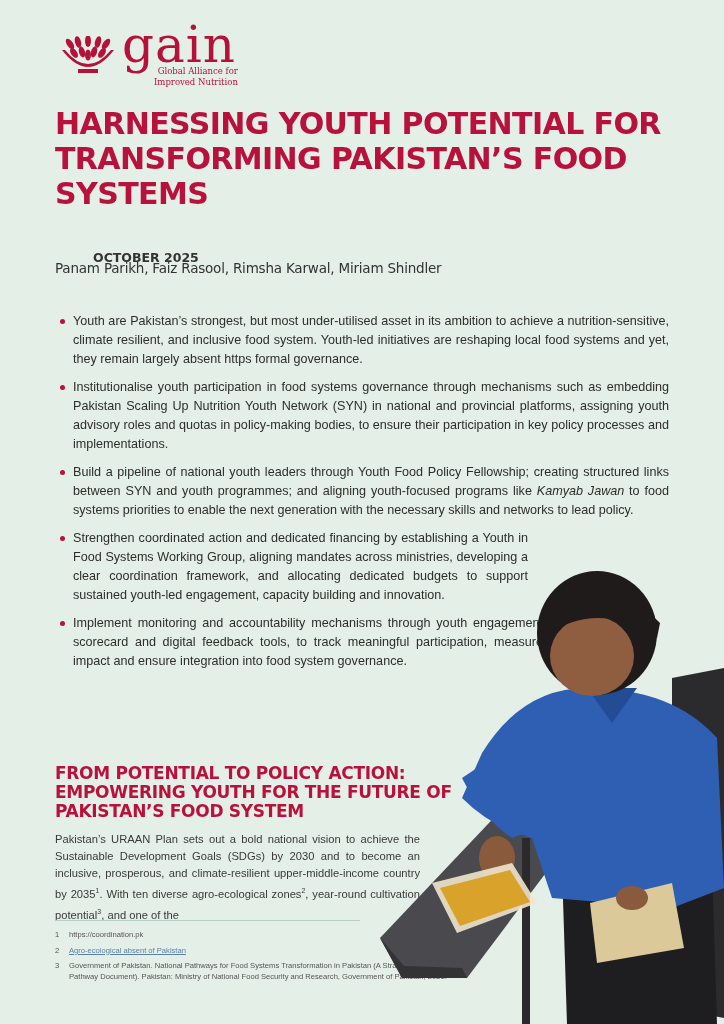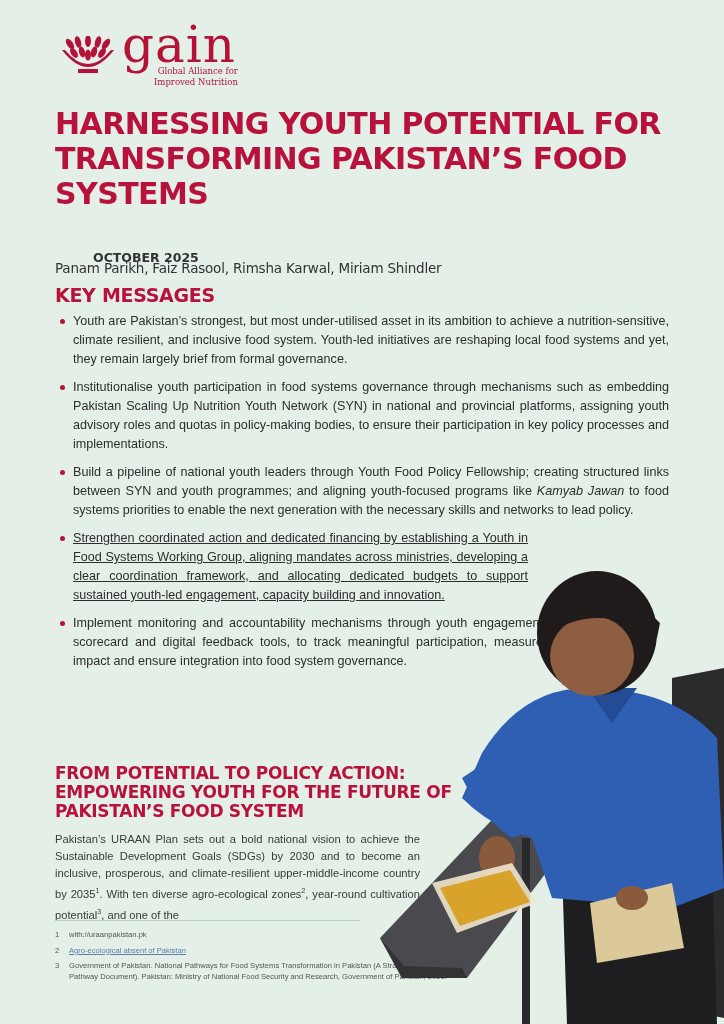"KEY MESSAGES" h2.km { html: <h2>KEY MESSAGES</h2> -> none }
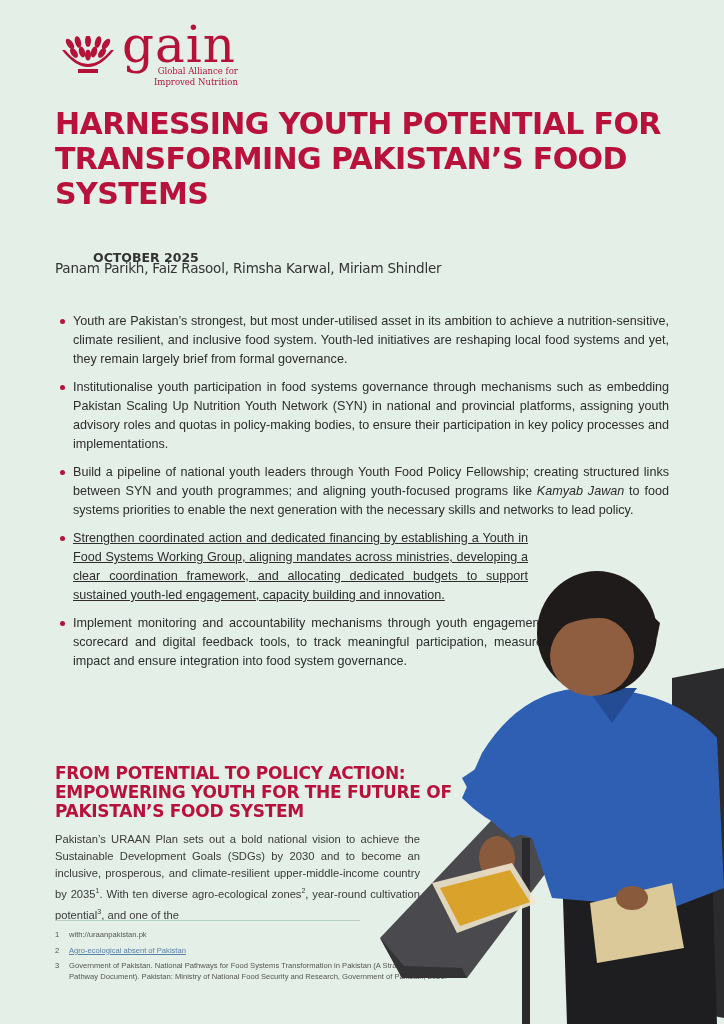"Youth are Pakistan’s strongest, but" li.b0 { text: brief from -> absent https }
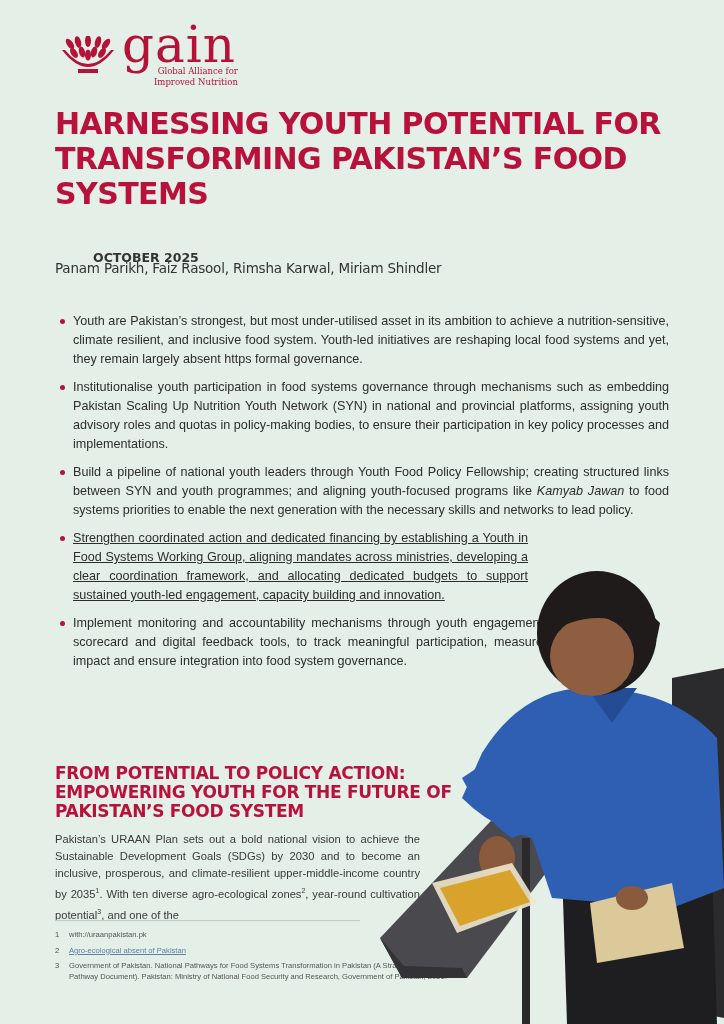"Strengthen coordinated action and" .b4 { text-decoration: underline -> none }
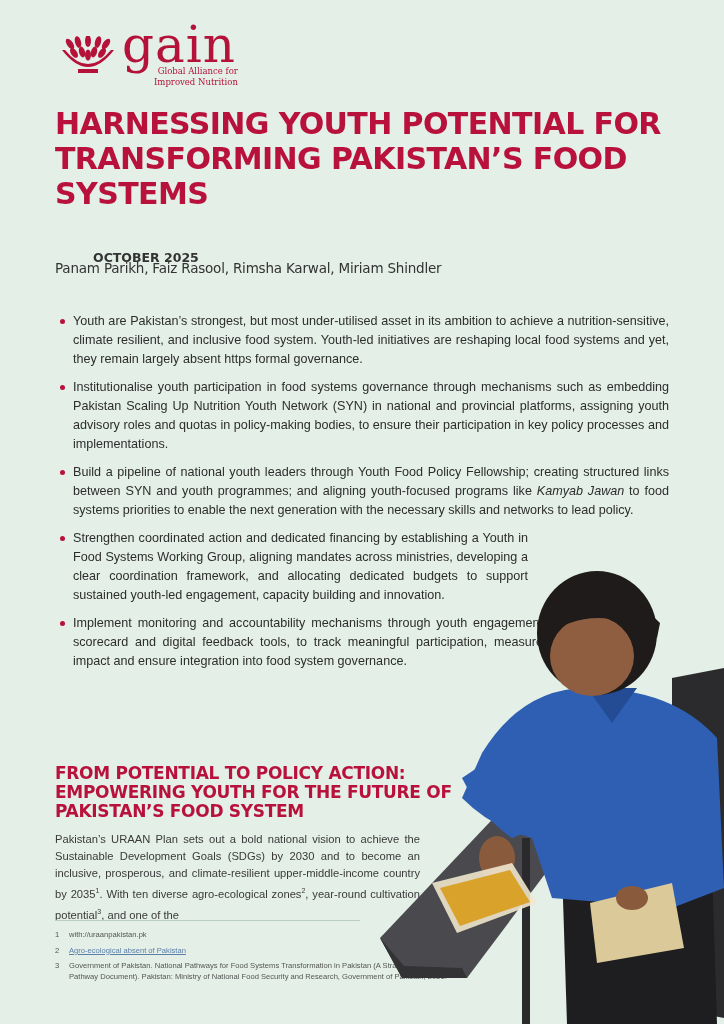"with://uraanpakistan.pk" span { text: with://uraanpakistan.pk -> https://coordination.pk }
